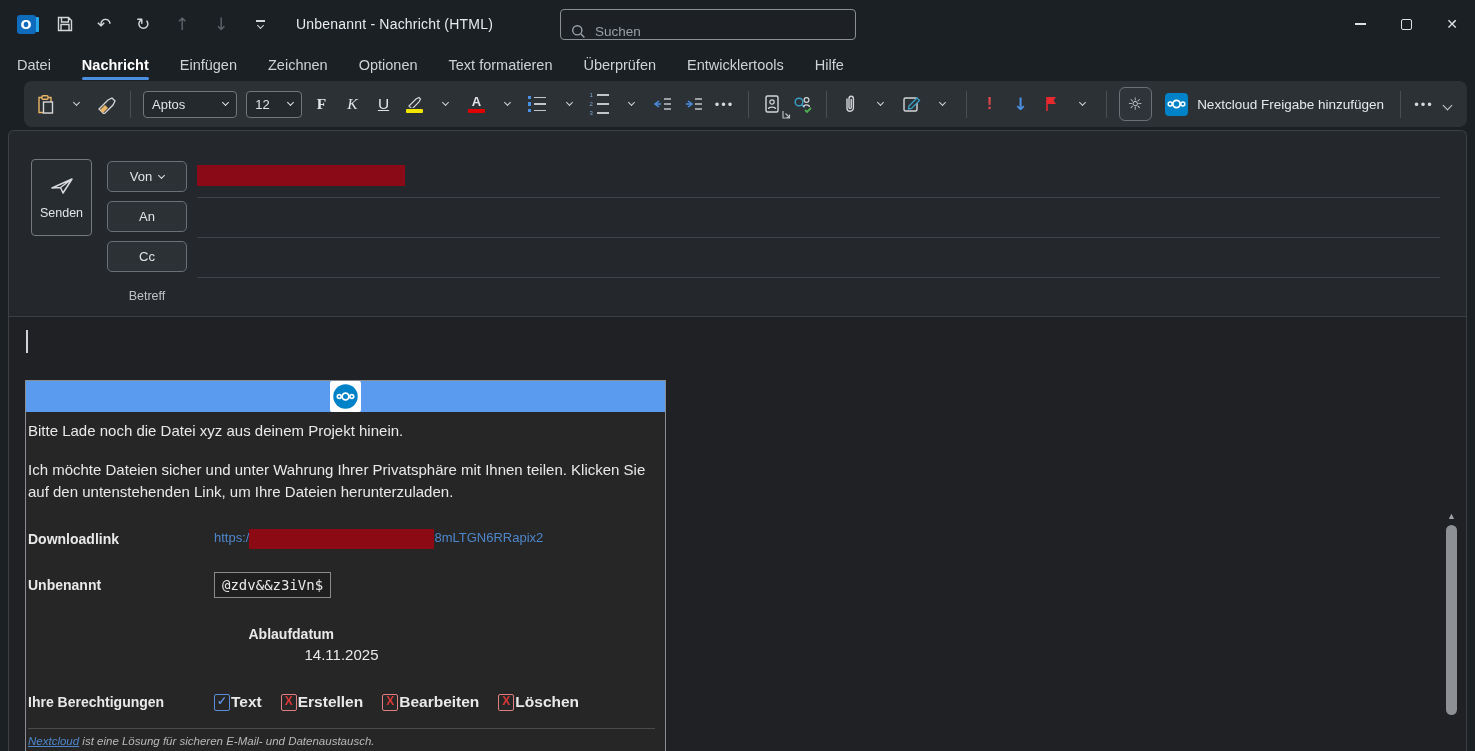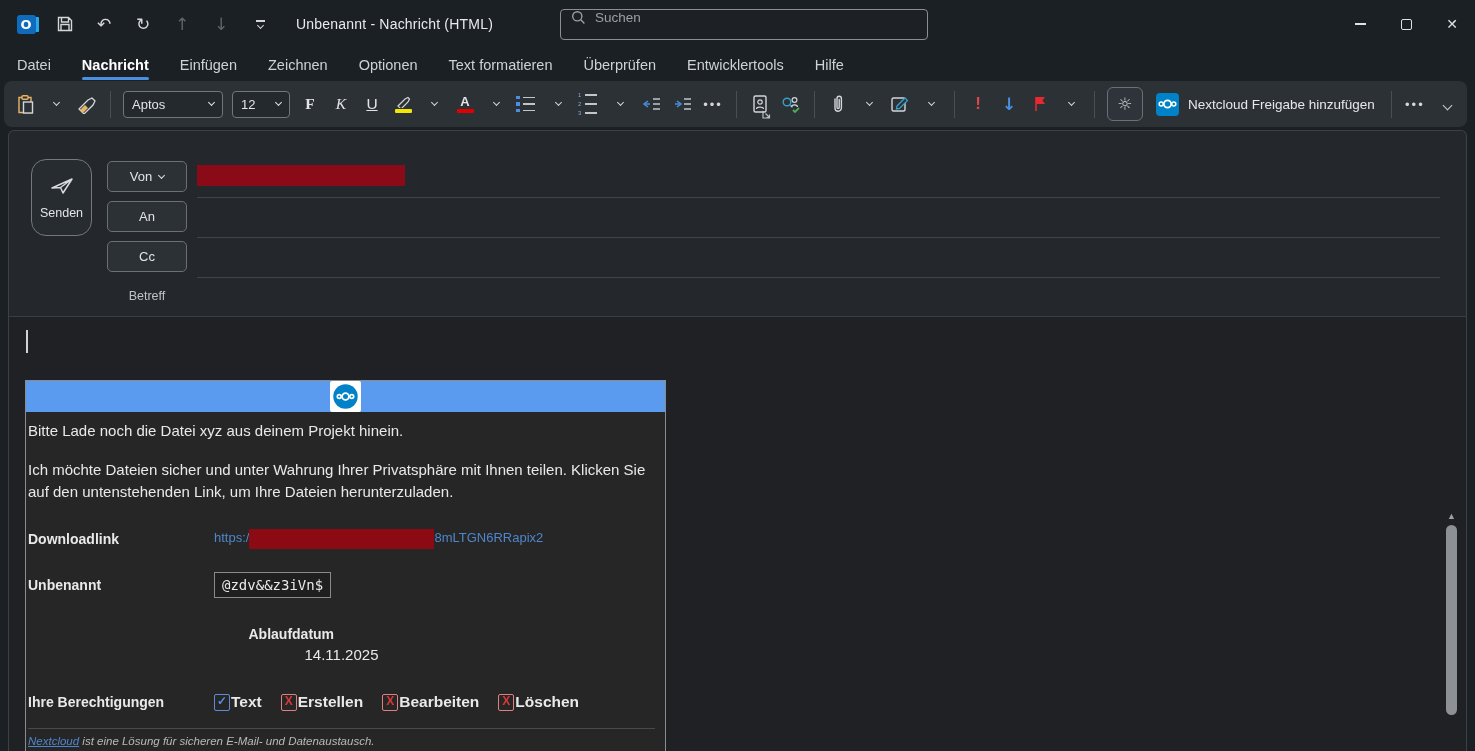"Suchen" .searchbox { align-items: flex-start -> flex-end; width: 368px -> 296px }
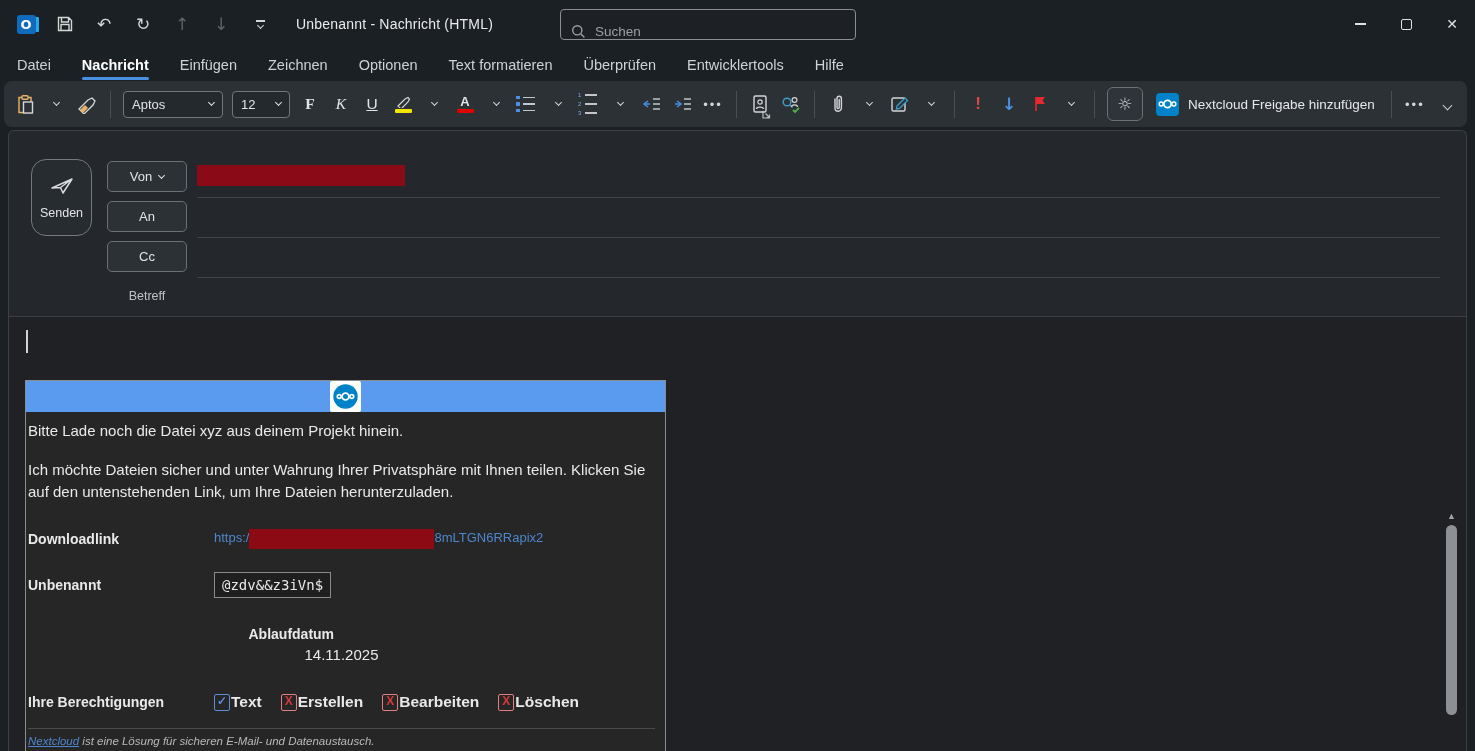"Aptos" .toolbar { left: 4px -> 24px }
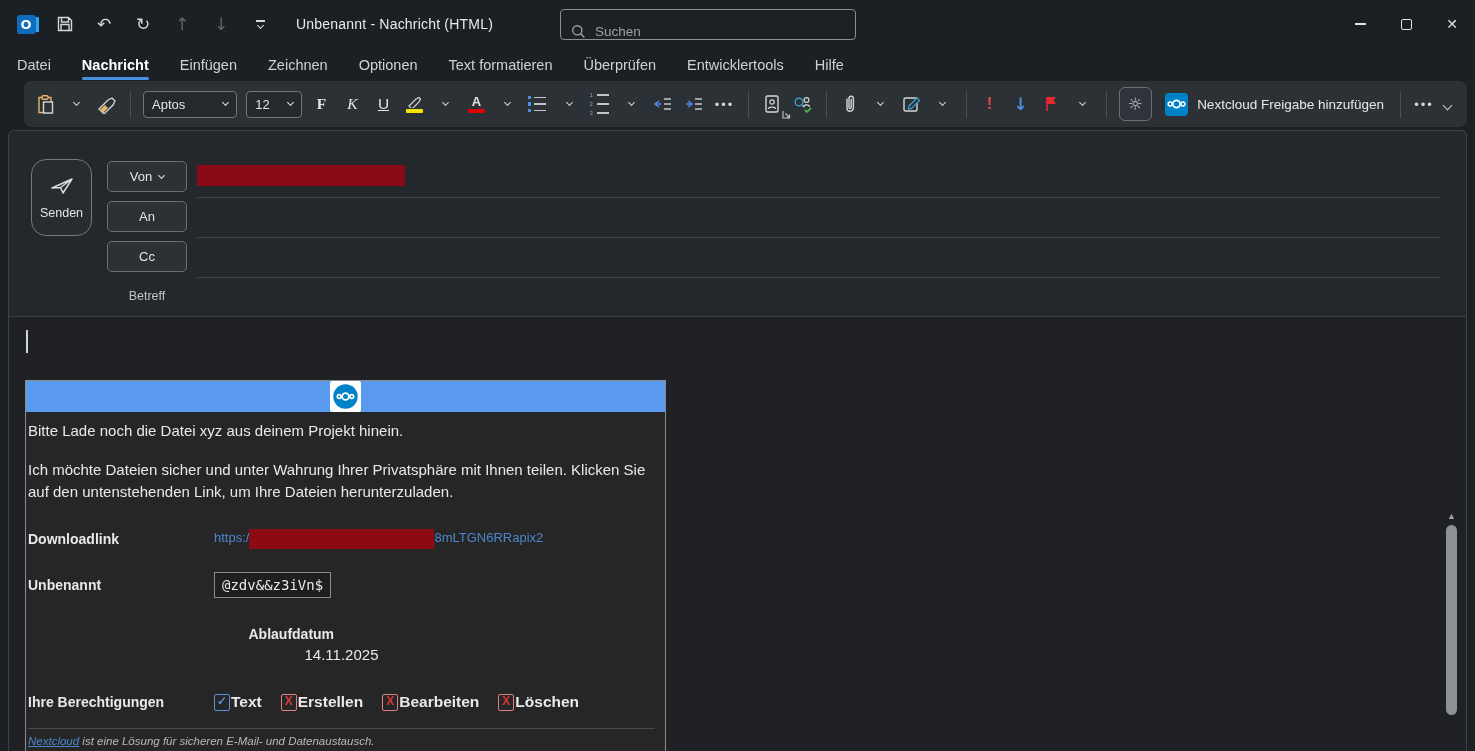"Senden" .send-btn { border-radius: 15px -> 4px }
